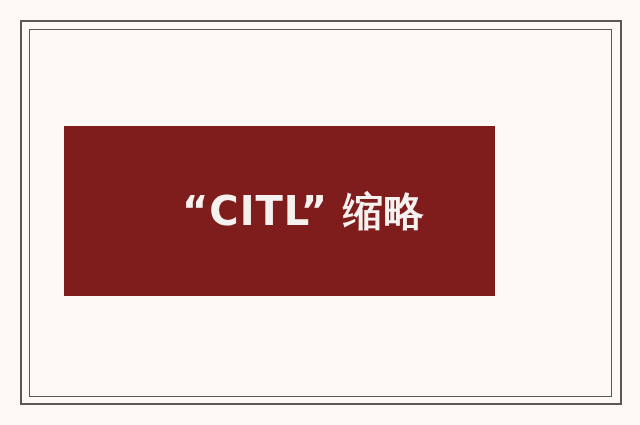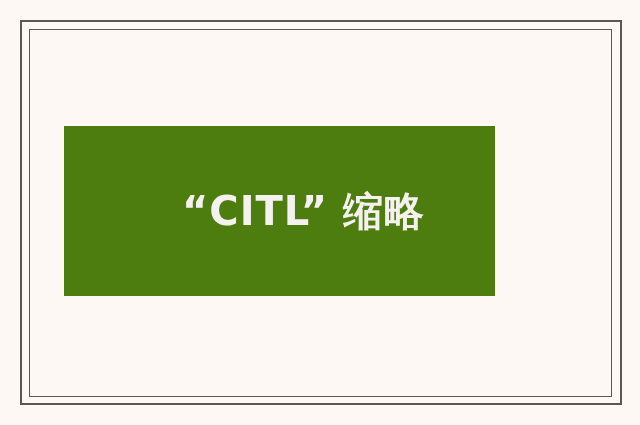"“CITL” 缩略" .banner { background: #4d7c0f -> #7f1d1d }
